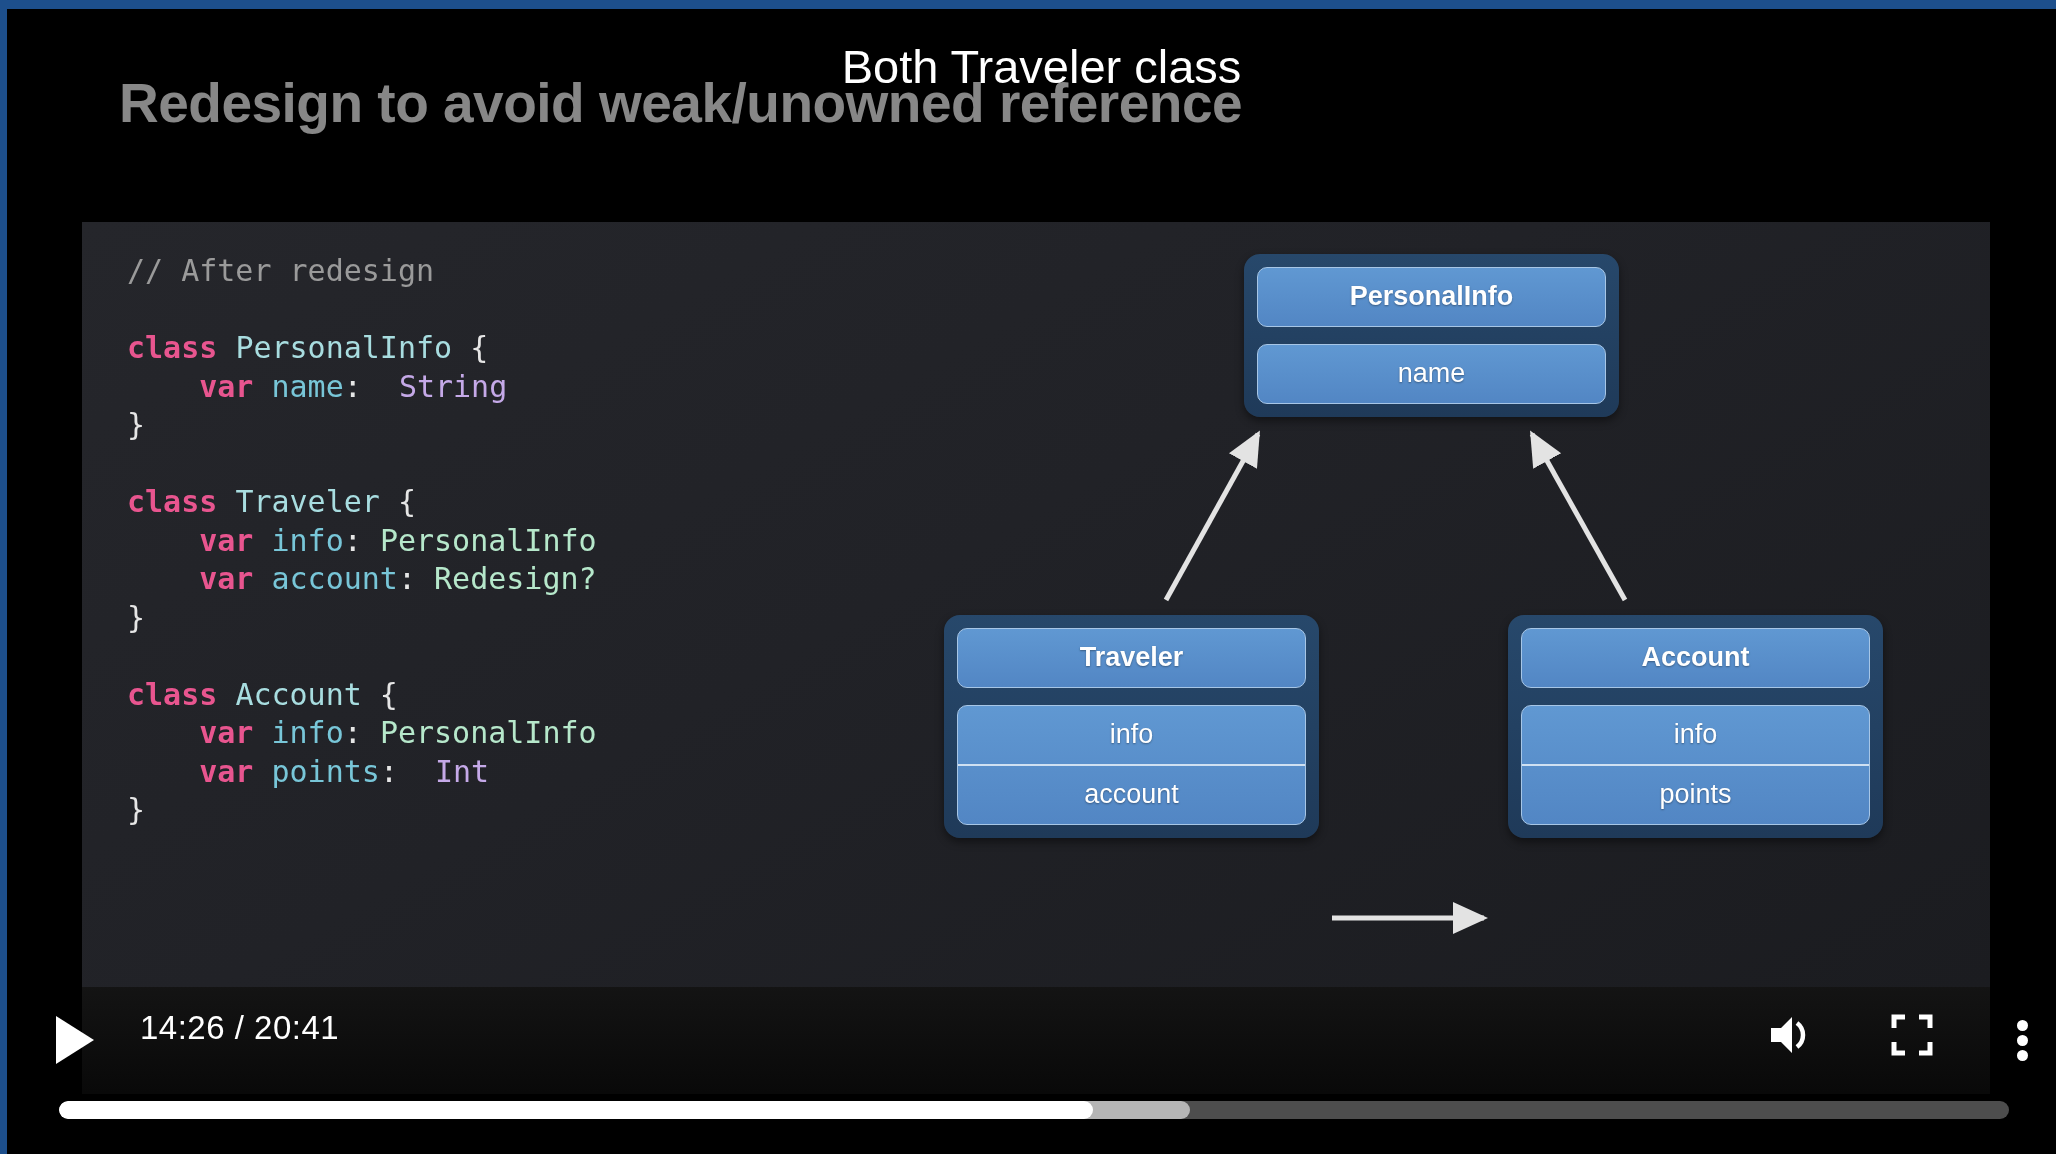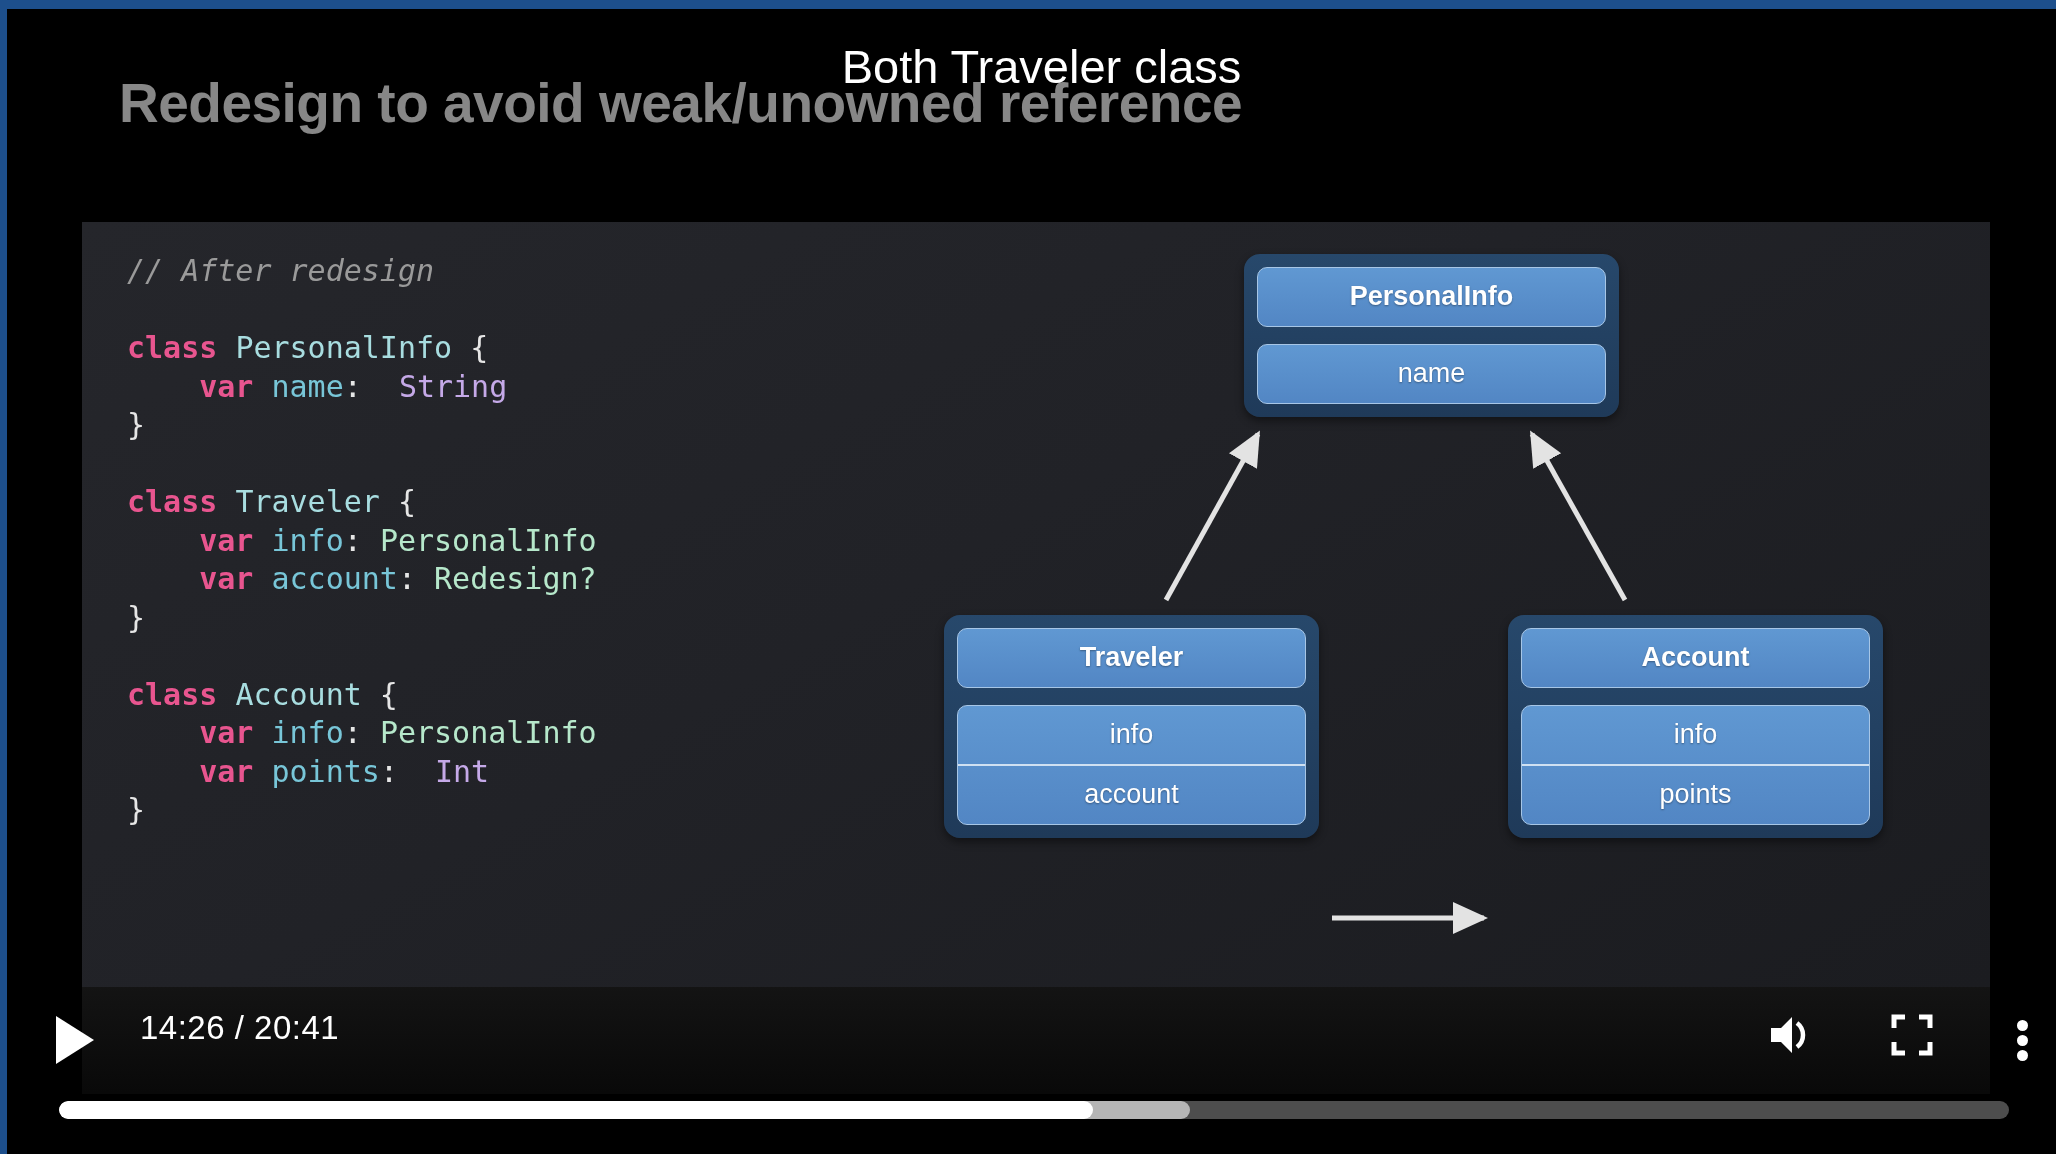"// After redesign" .tok-cmt { font-style: italic -> none }
